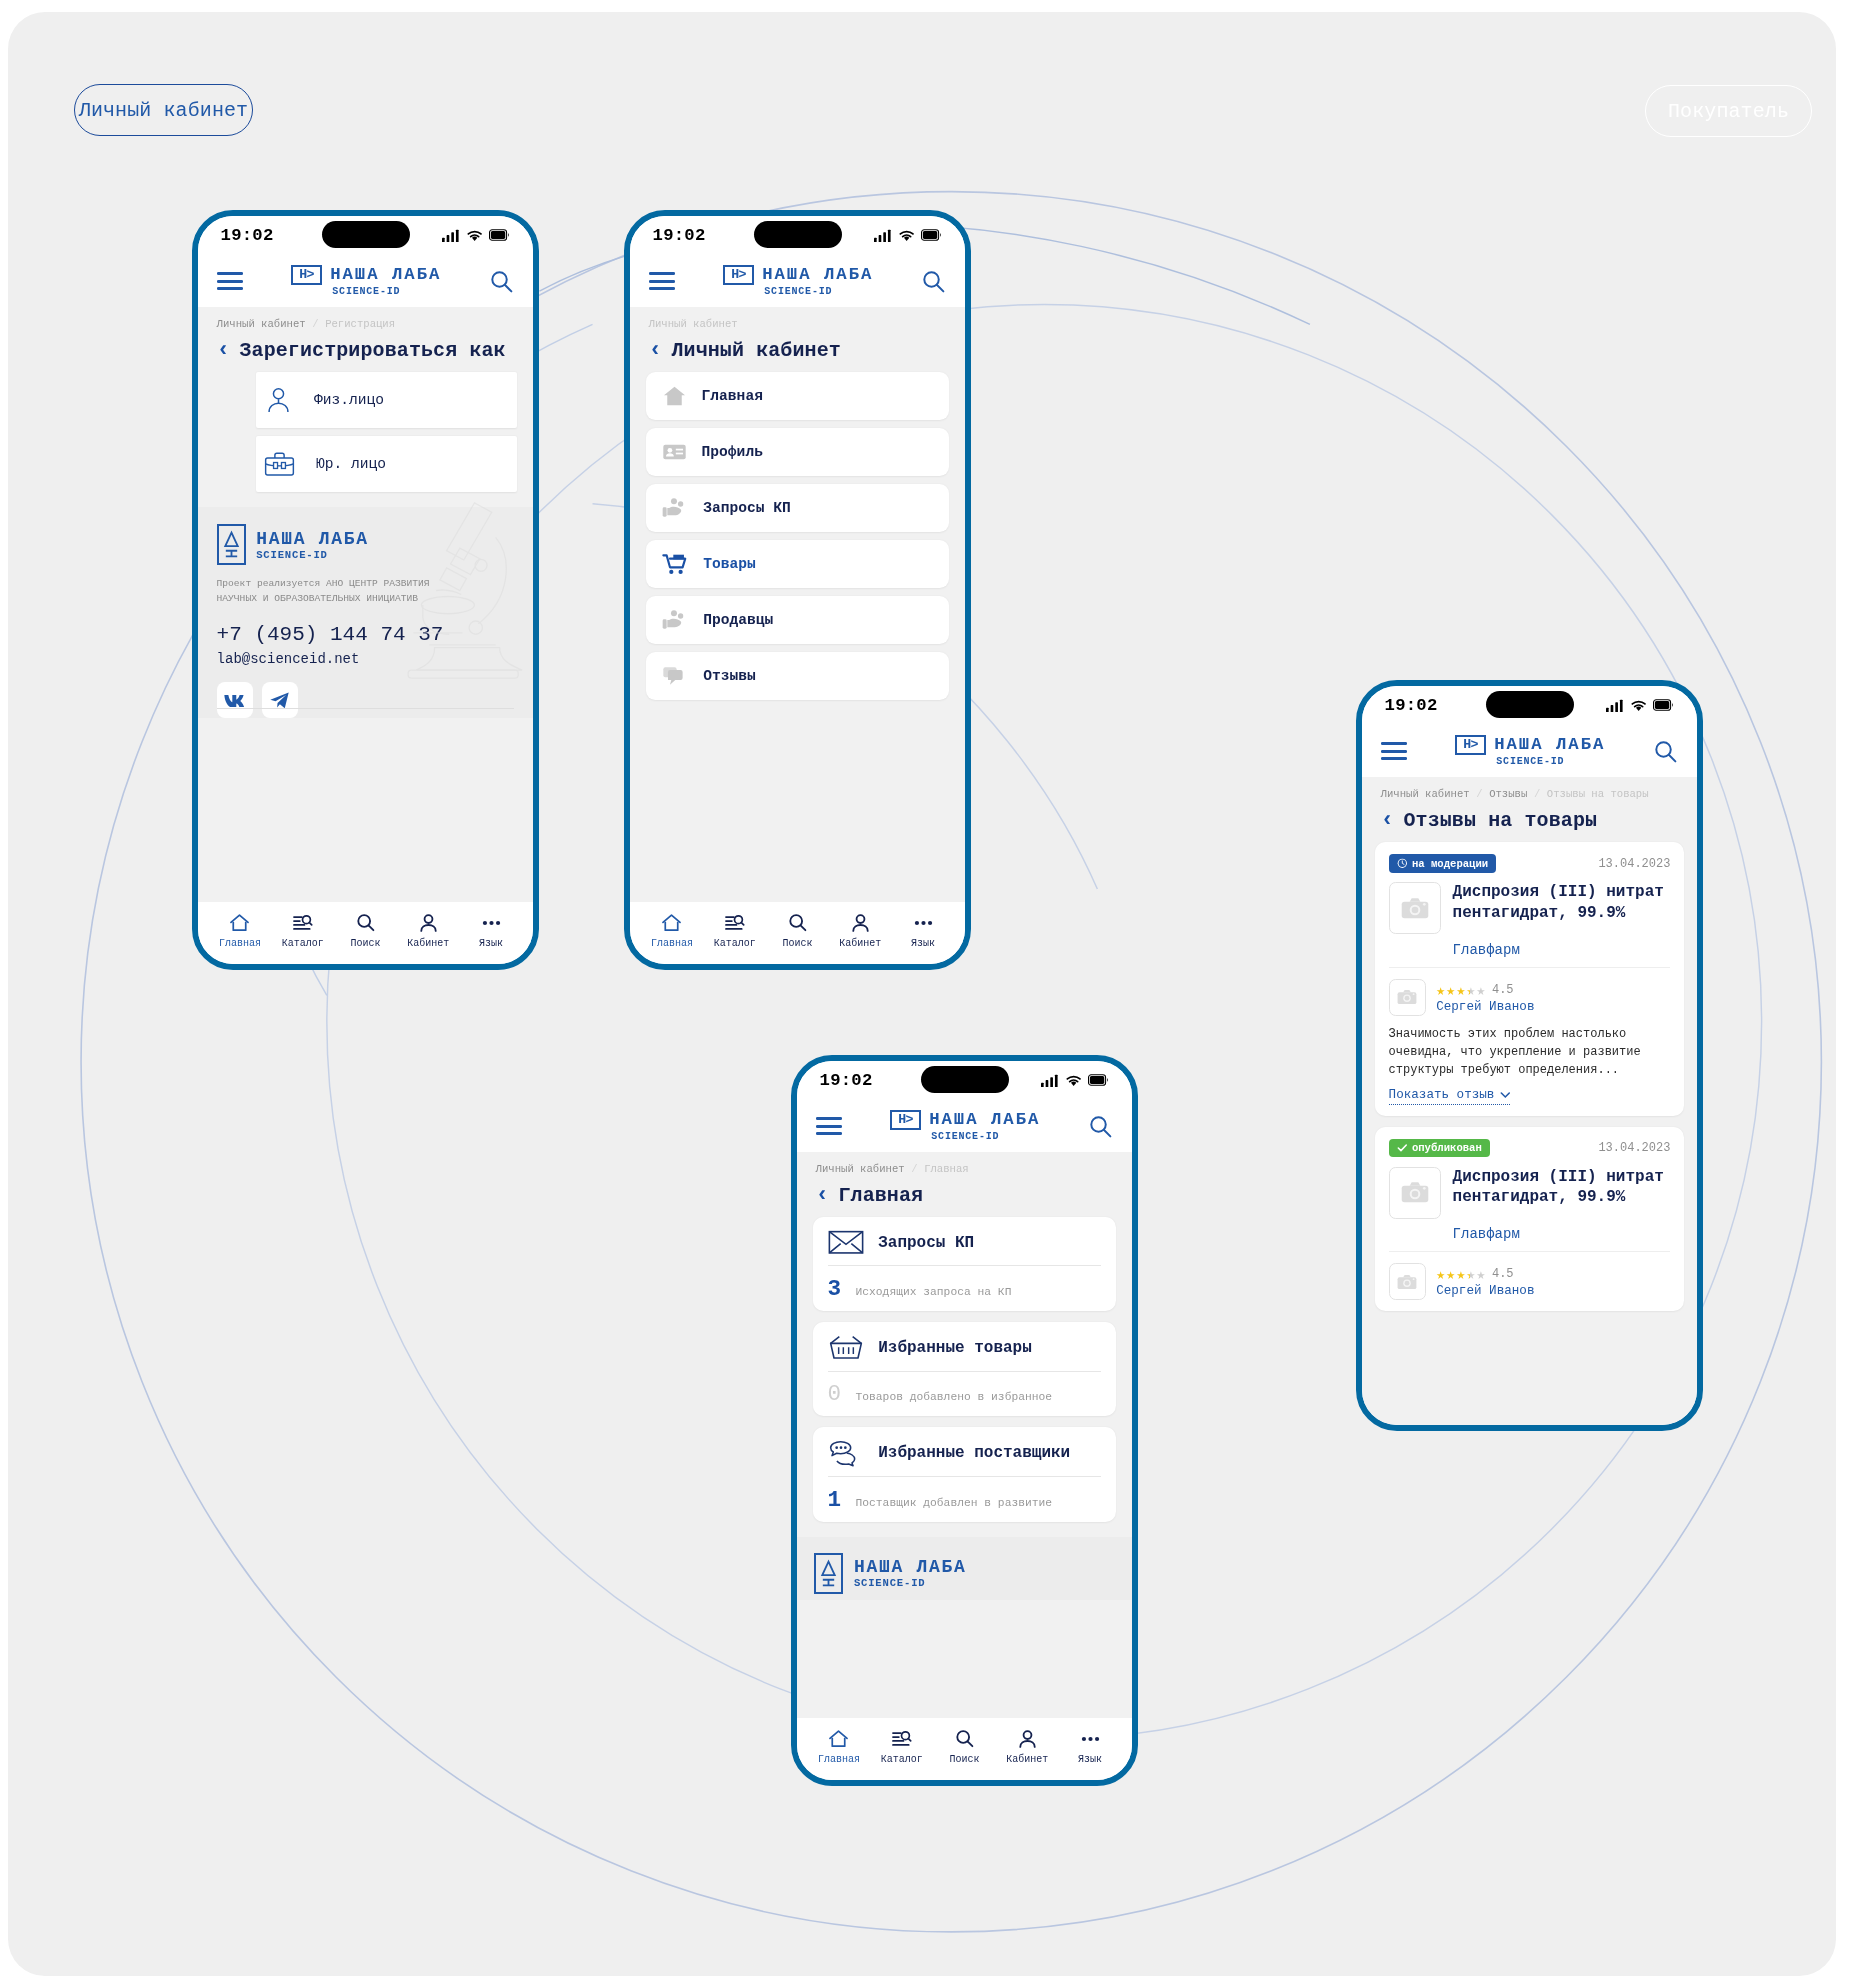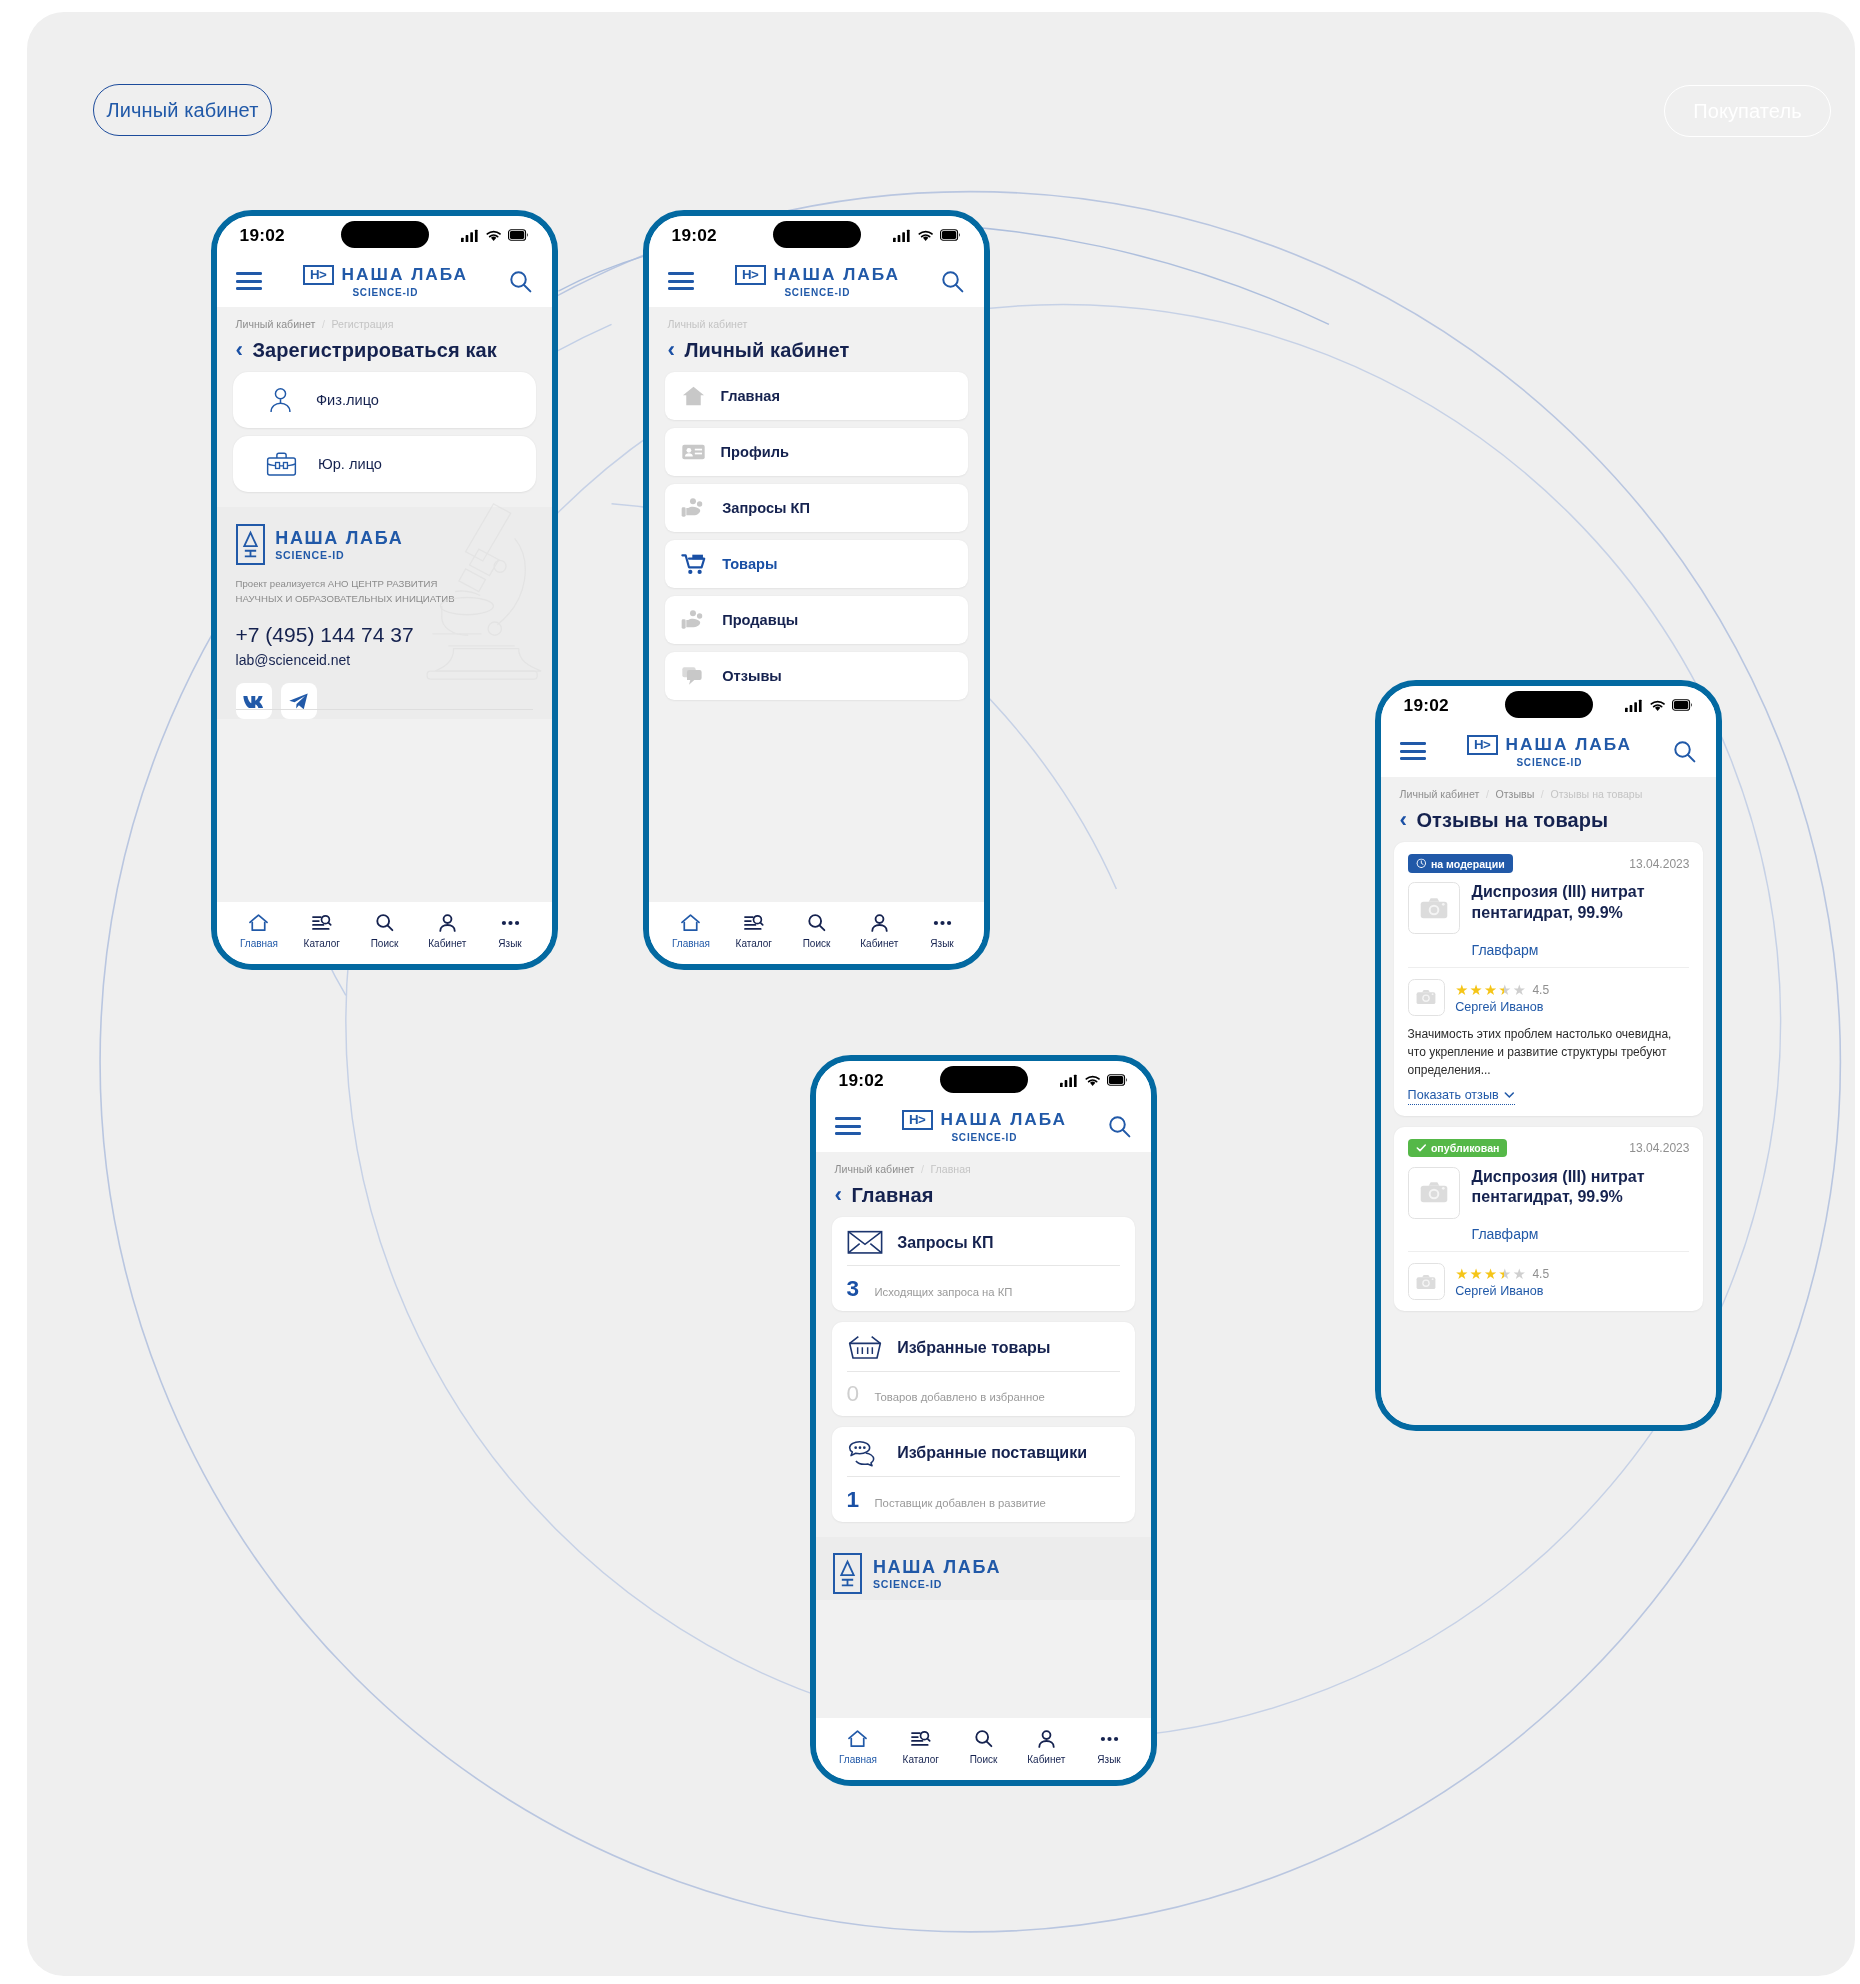"Личный кабинет" #canvas { font-family: none -> Liberation Mono, monospace; left: 27px -> 8px }
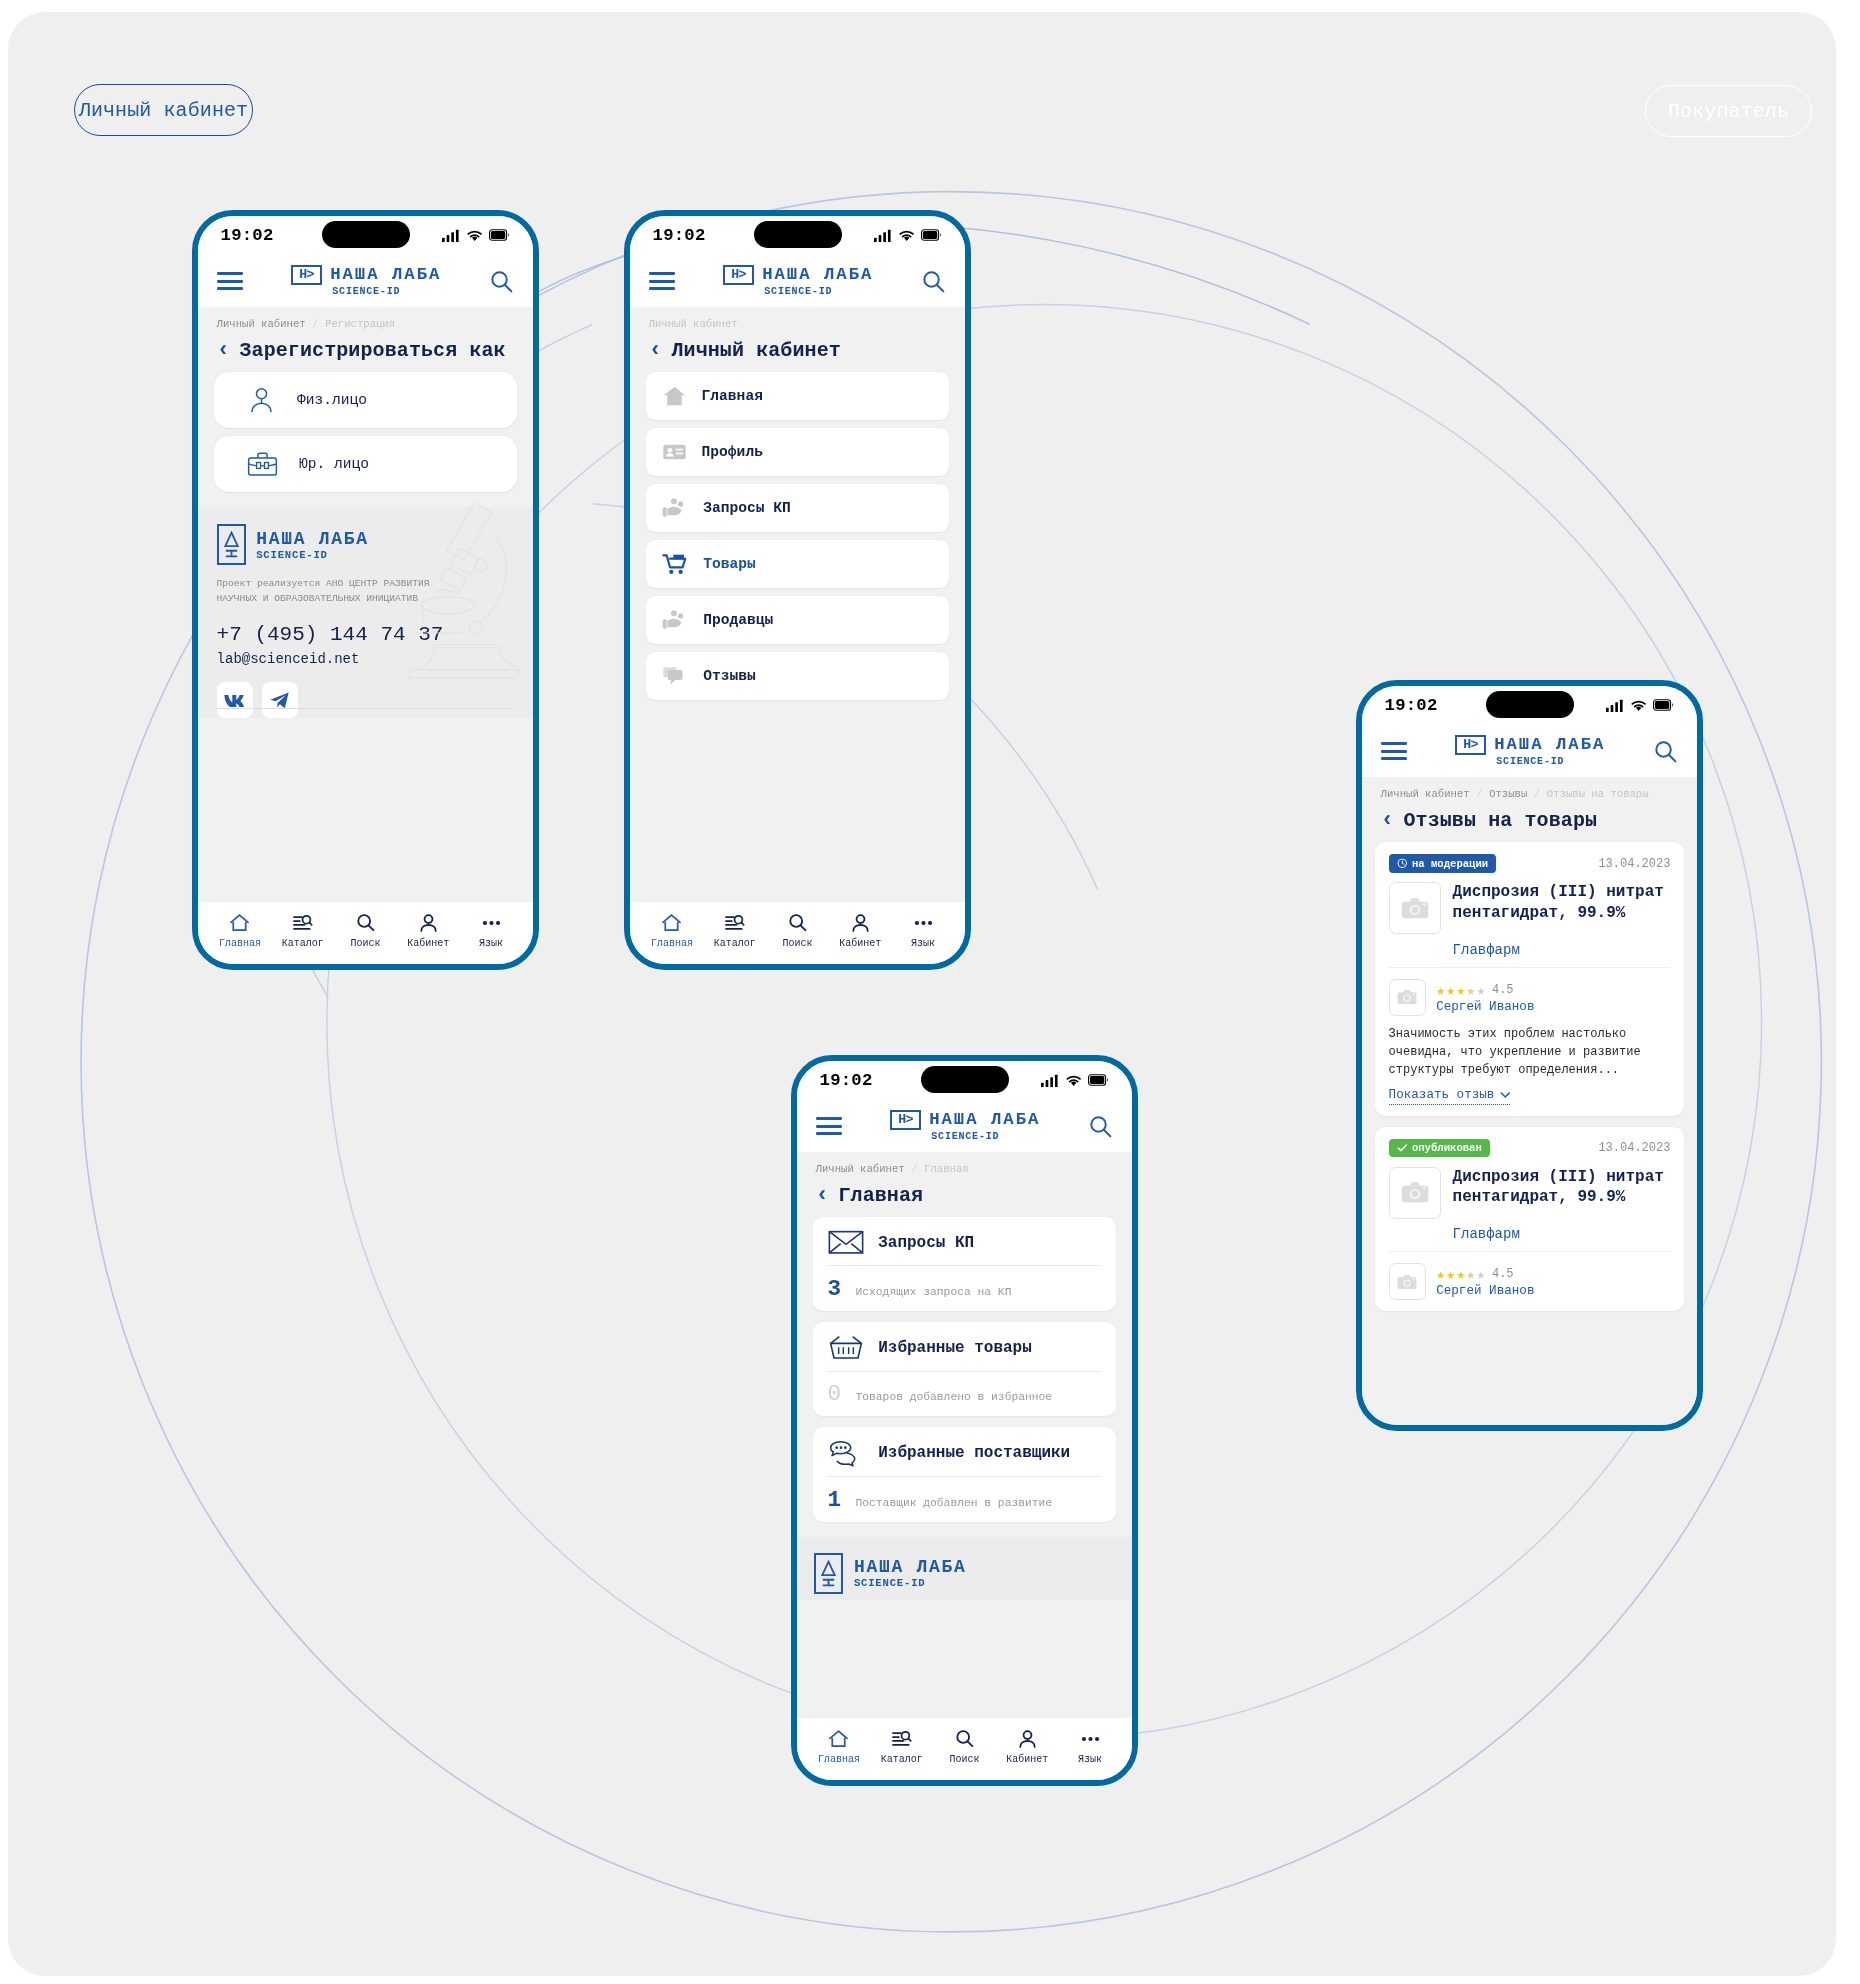"Физ.лицо" .choice-card { border-radius: 15px -> 2px; margin-left: none -> 42px; padding: 0 32px -> 0 7px }
